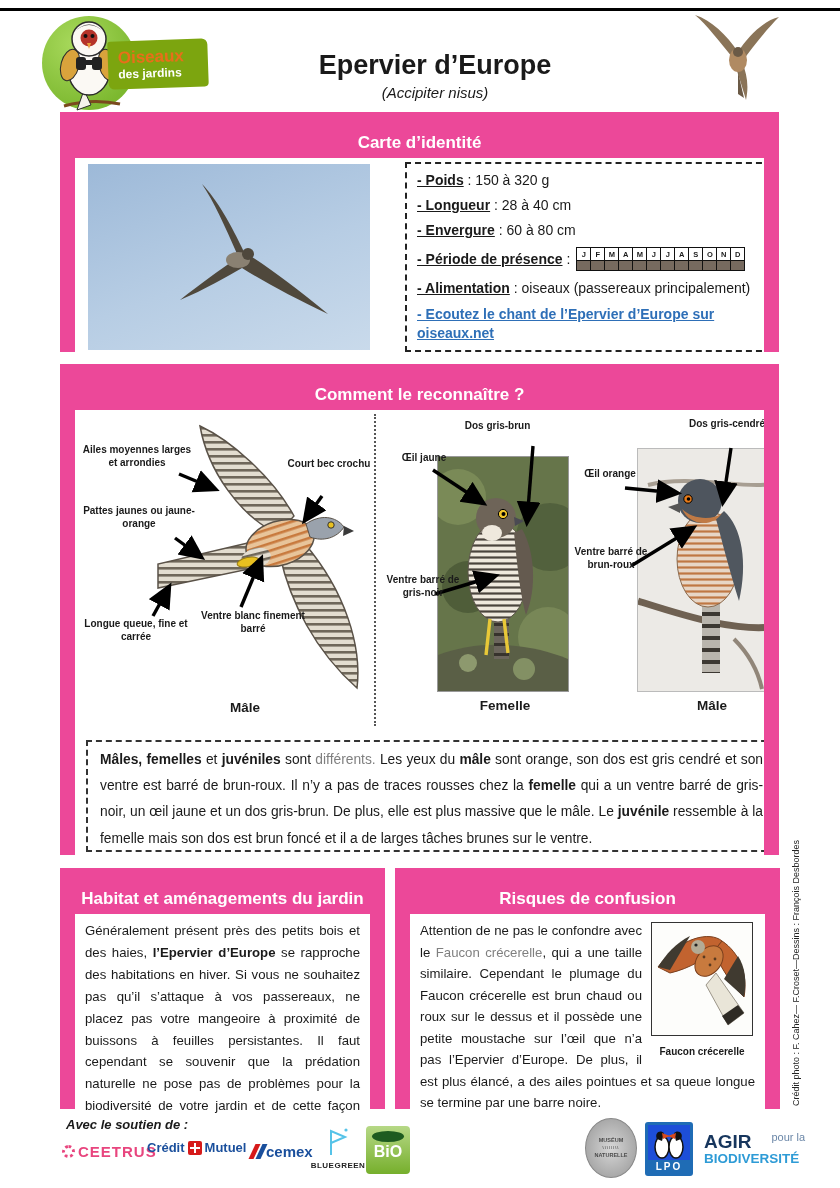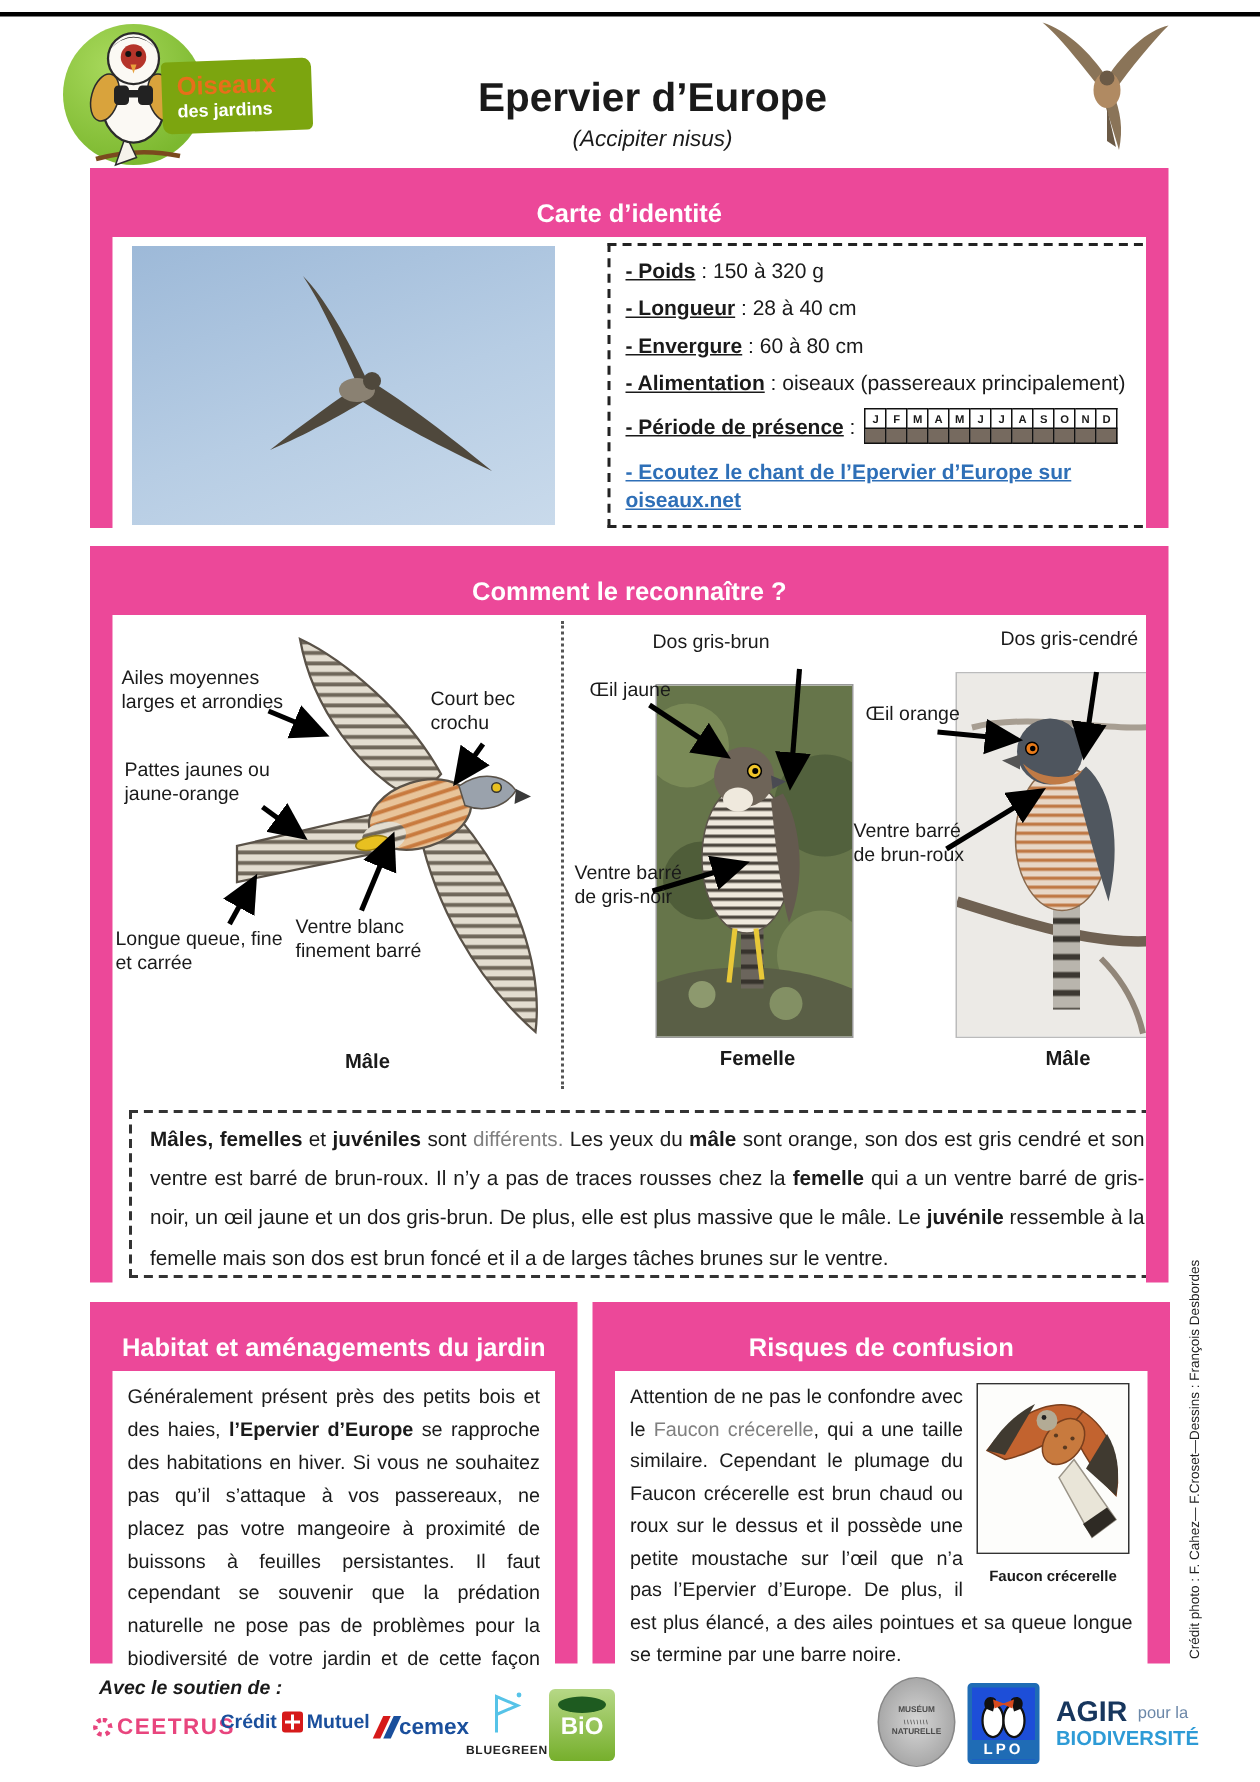"- Alimentation : oiseaux (passereaux" div.inf-row { order: before "- Période de présence :" -> after "- Période de présence :" }
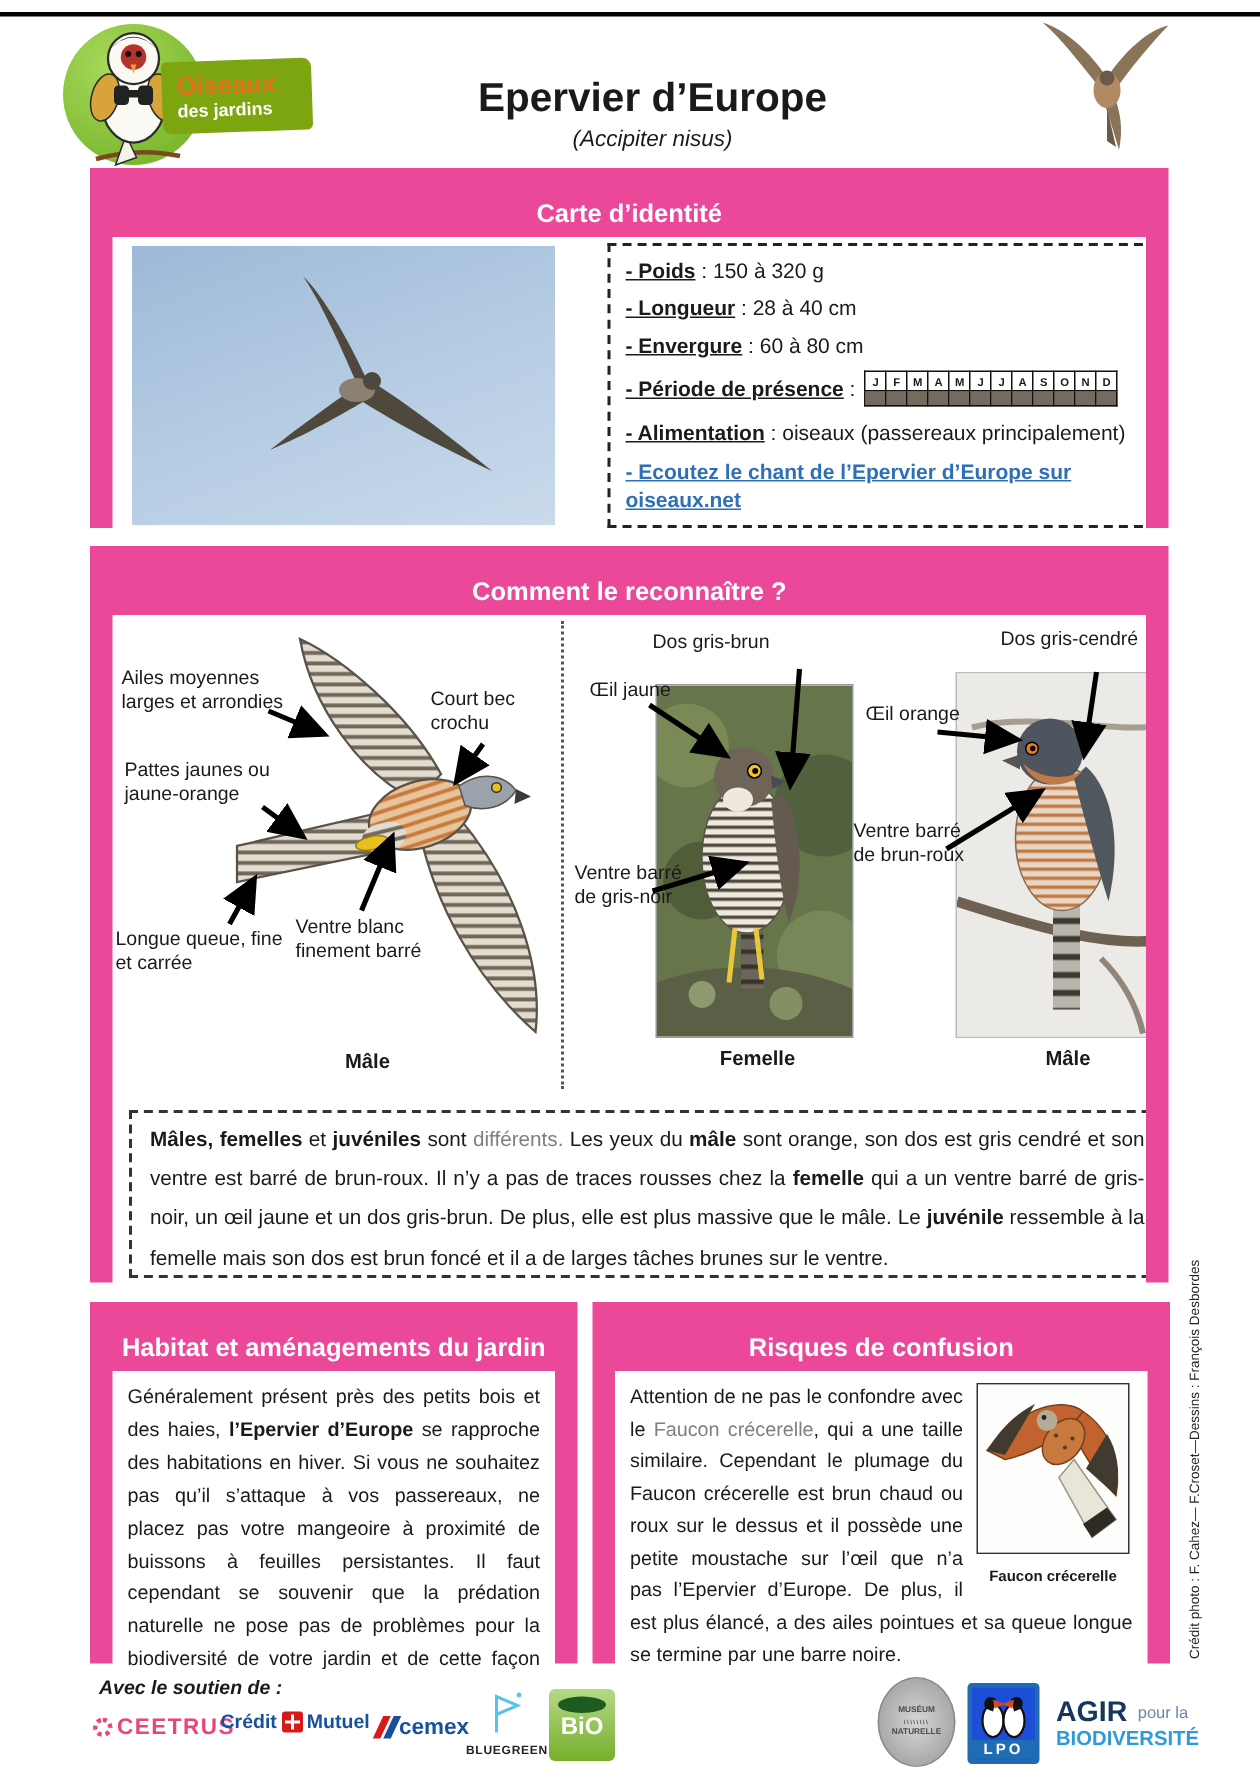"Dos gris-brun" .ann { font-size: 13px -> 10px; font-weight: normal -> bold; text-align: left -> center }
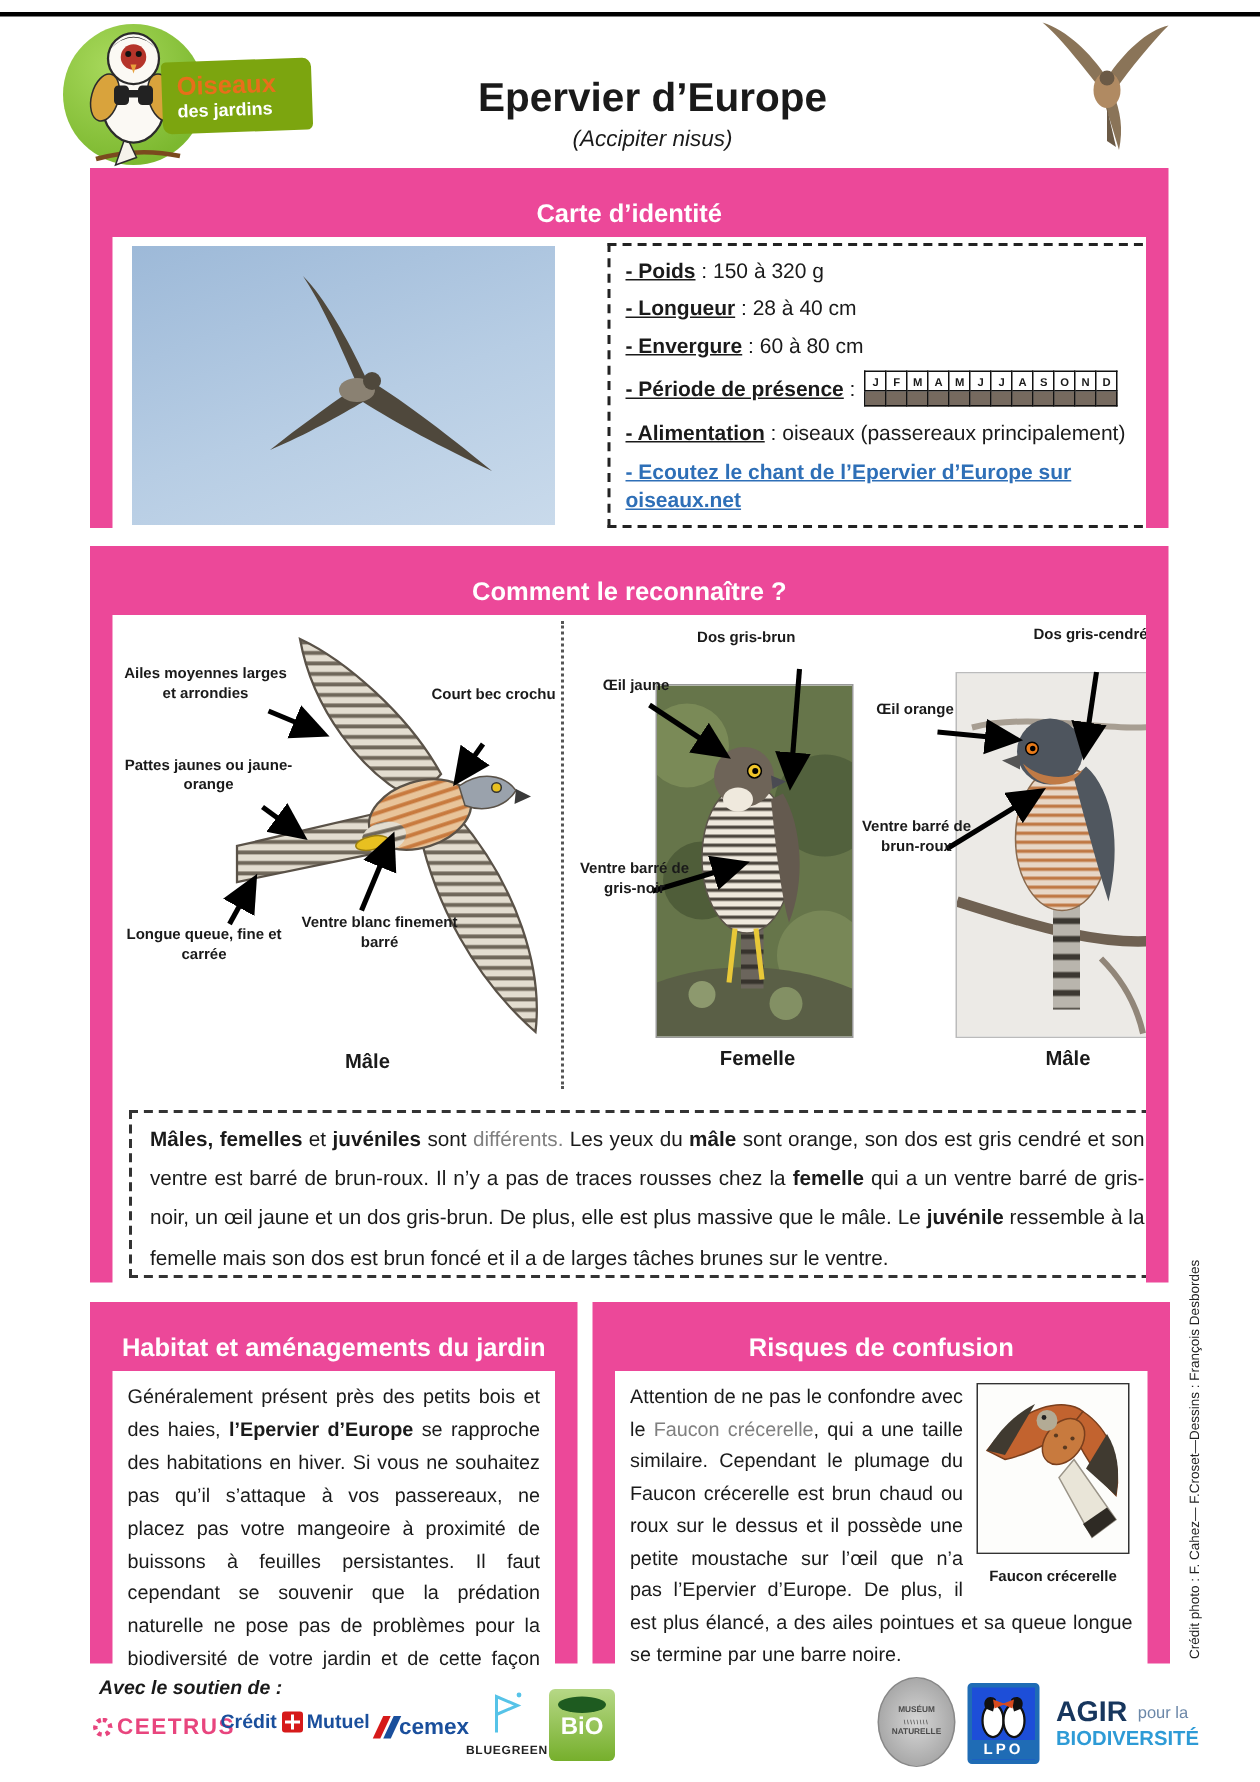"AGIR" .agir-l1 { align-items: center -> flex-start; gap: 7px -> 20px }
